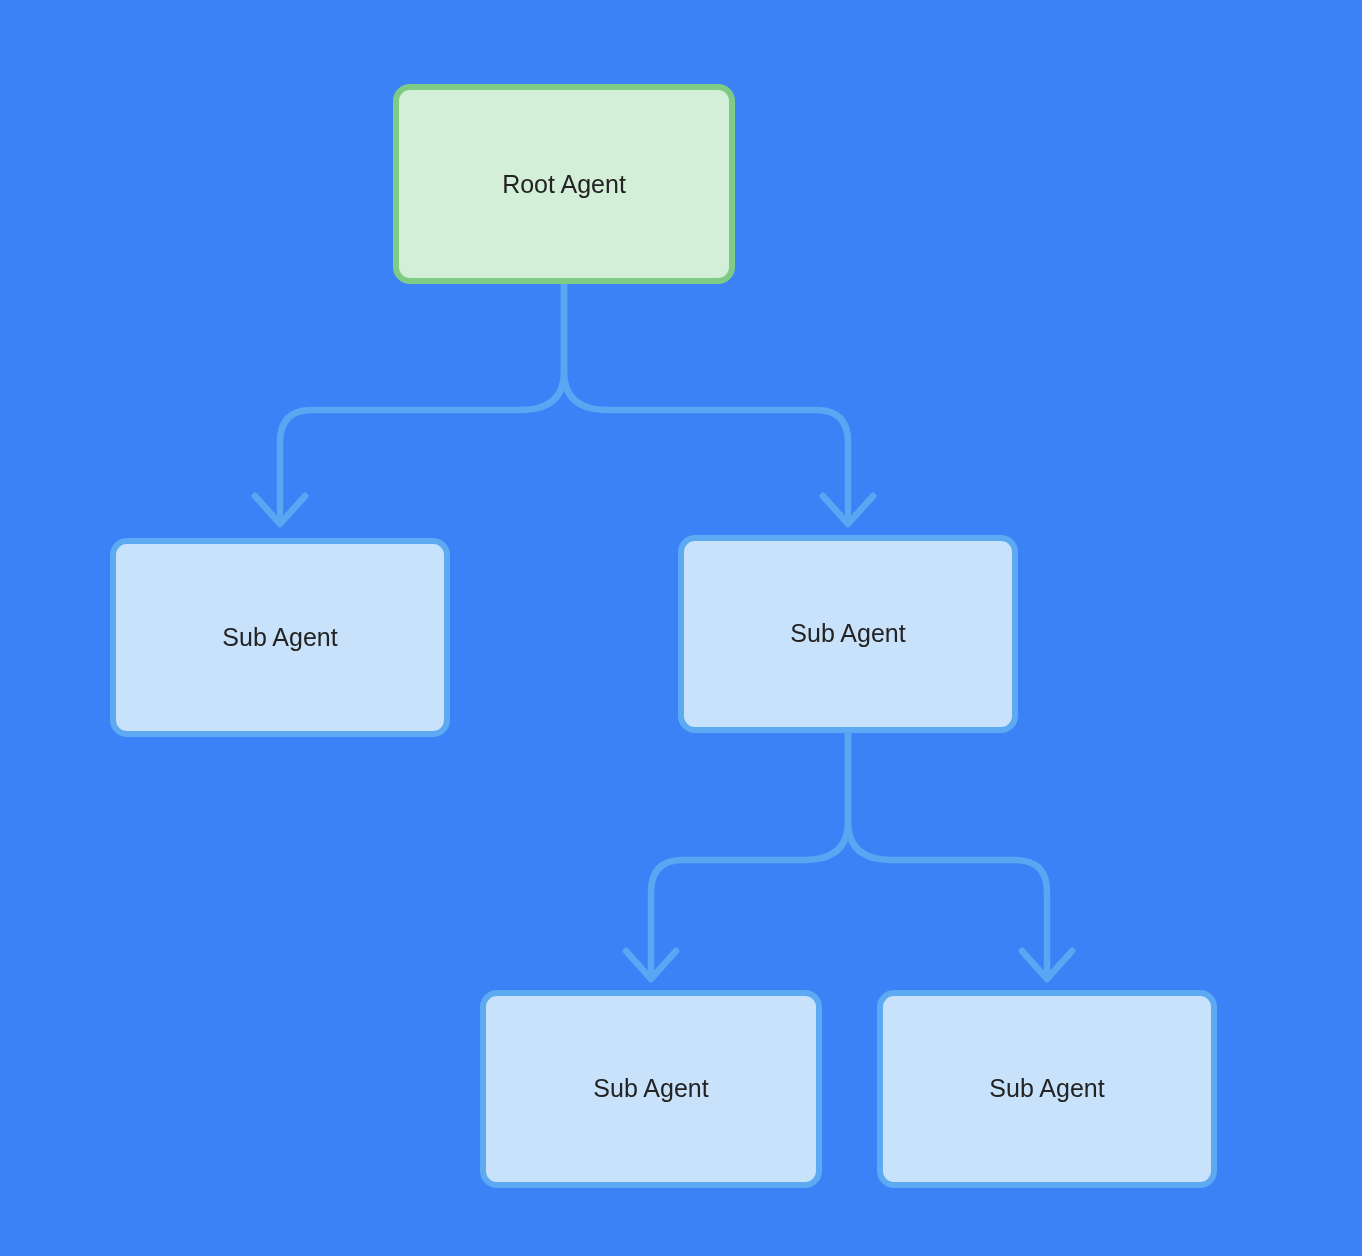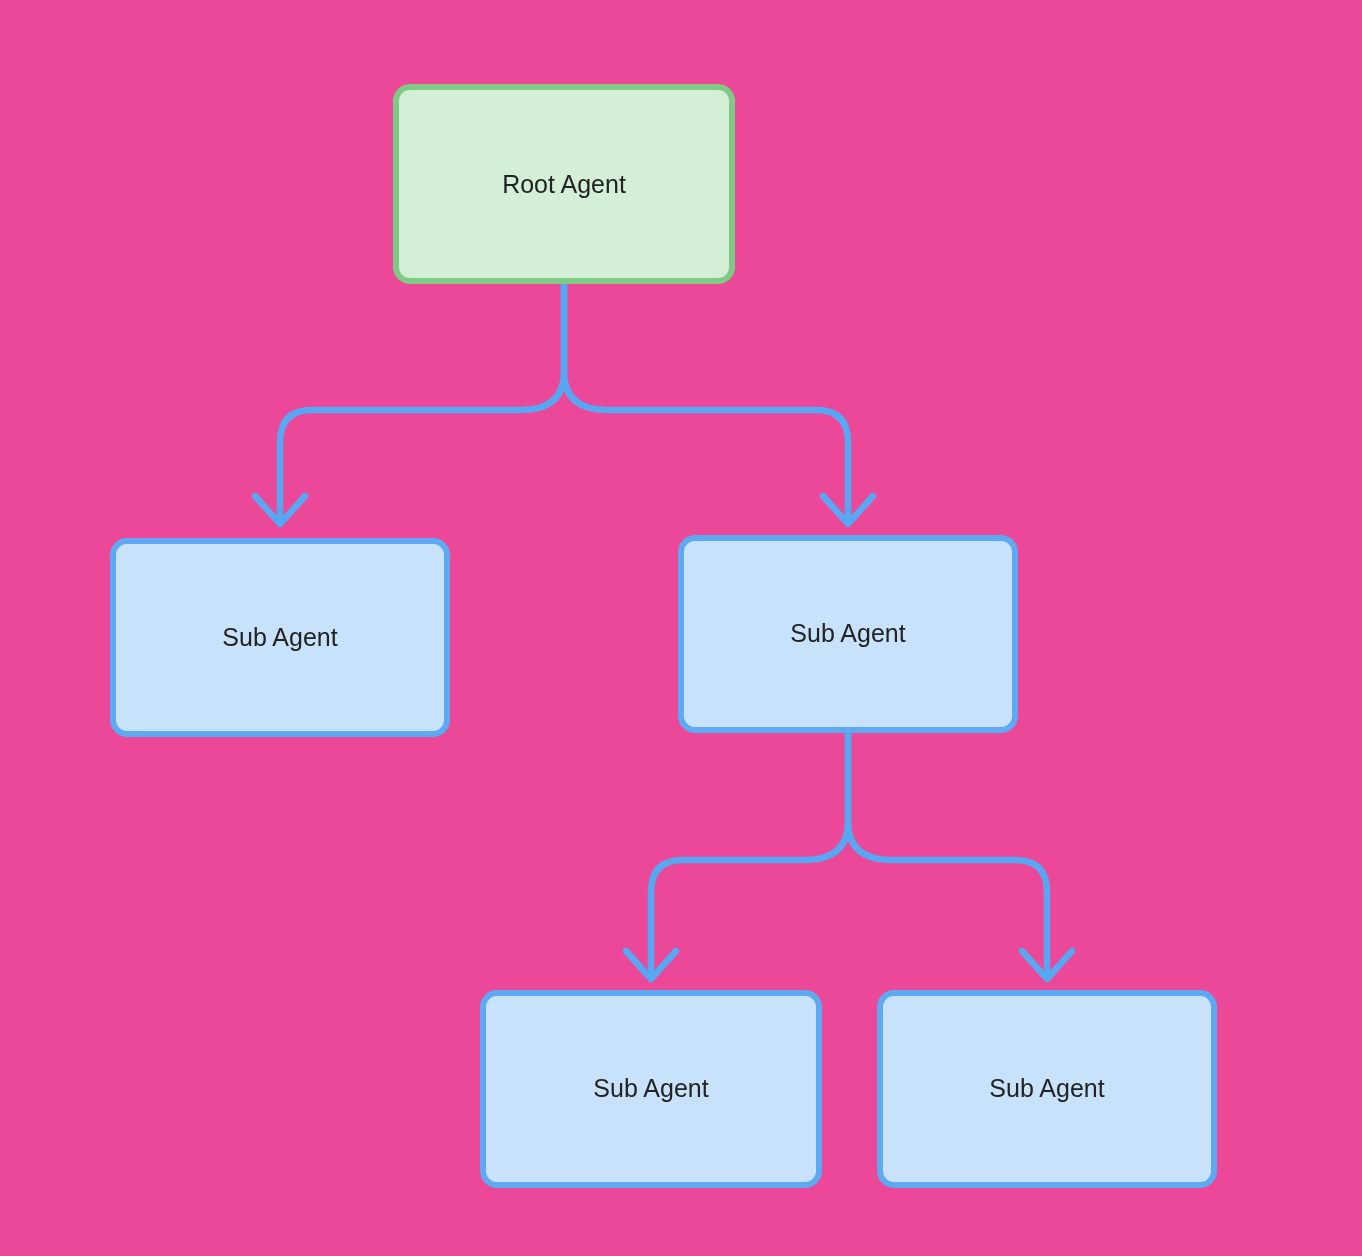"Root Agent" .stage { background: #ec4899 -> #3b82f6 }
